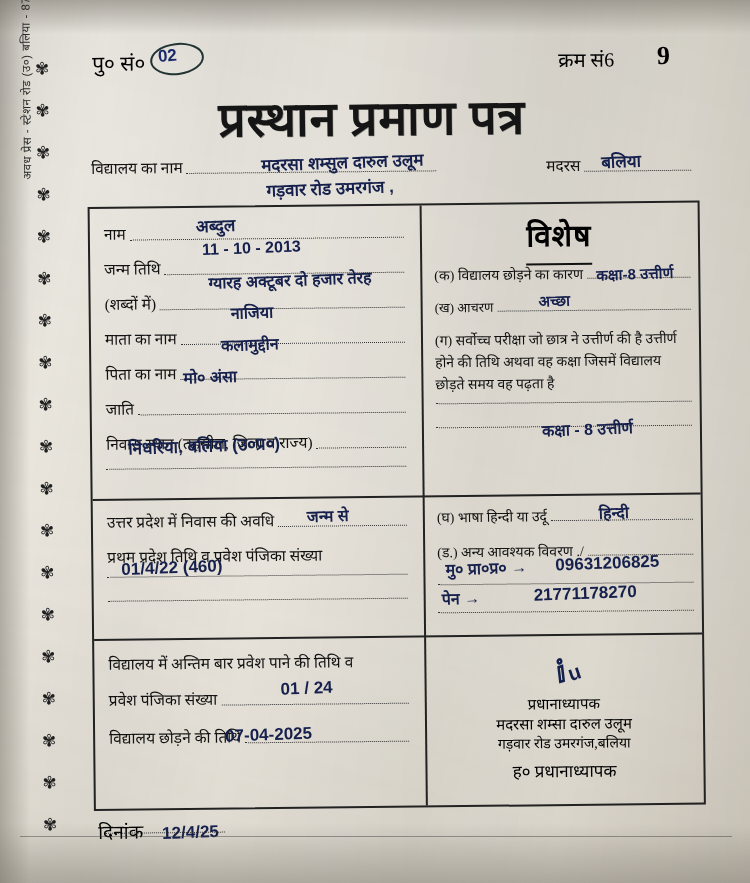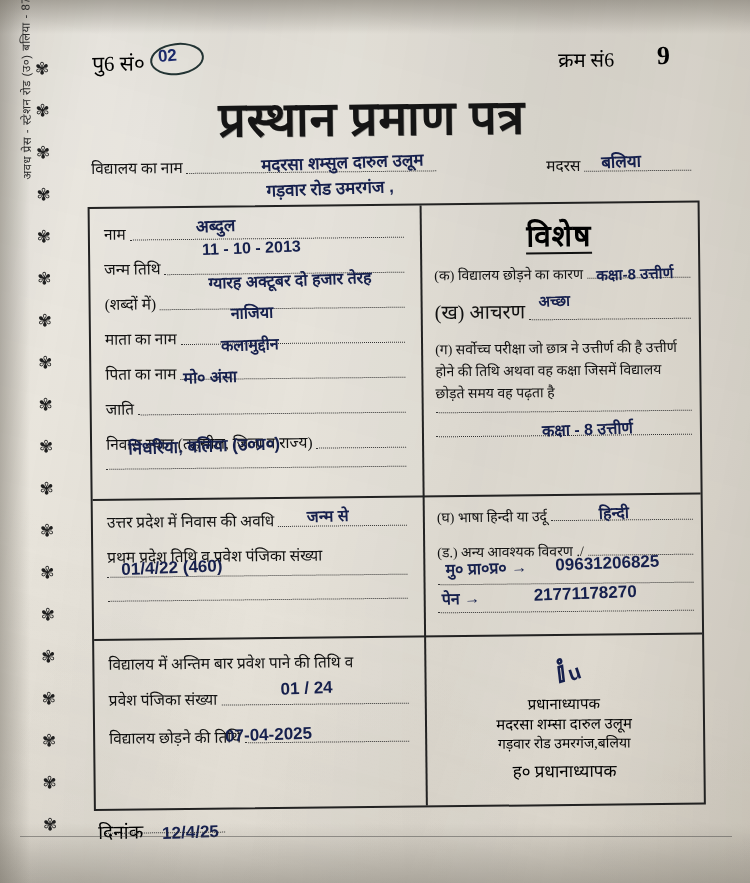"पु6 सं०" span.pu { text: पु6 -> पु० }
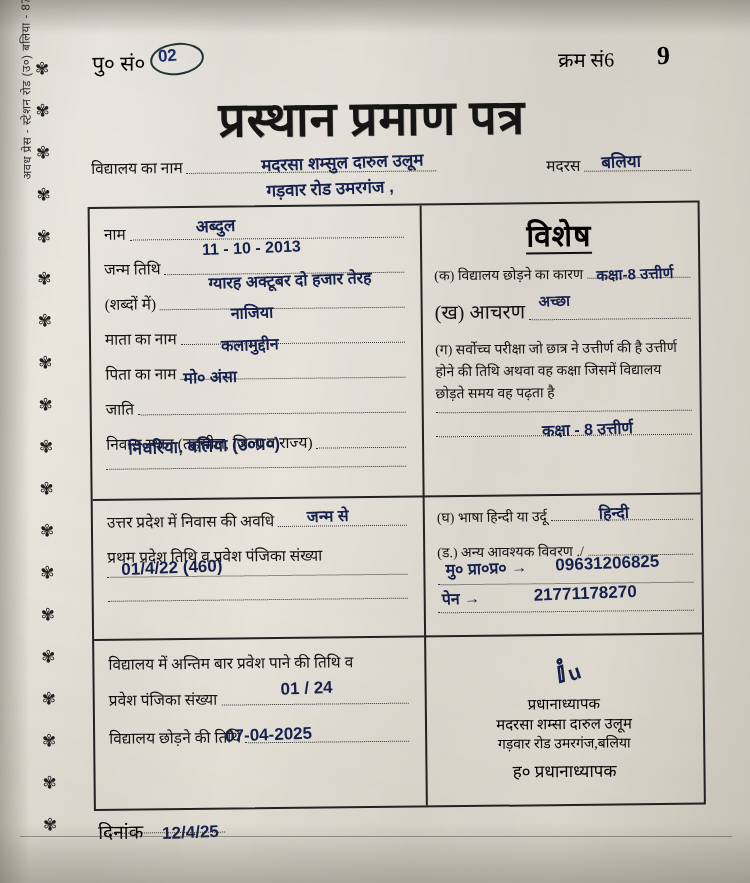"विशेष" .vishesh u { padding-bottom: 0 -> 11px }
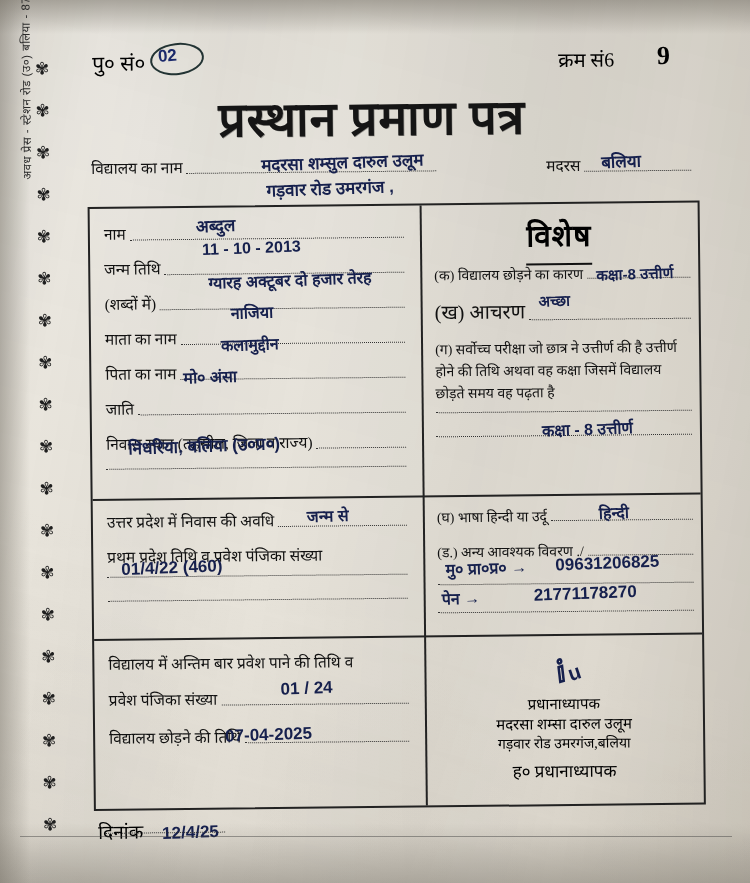"(ख) आचरण" span.lbl { font-size: 20px -> 13px }
